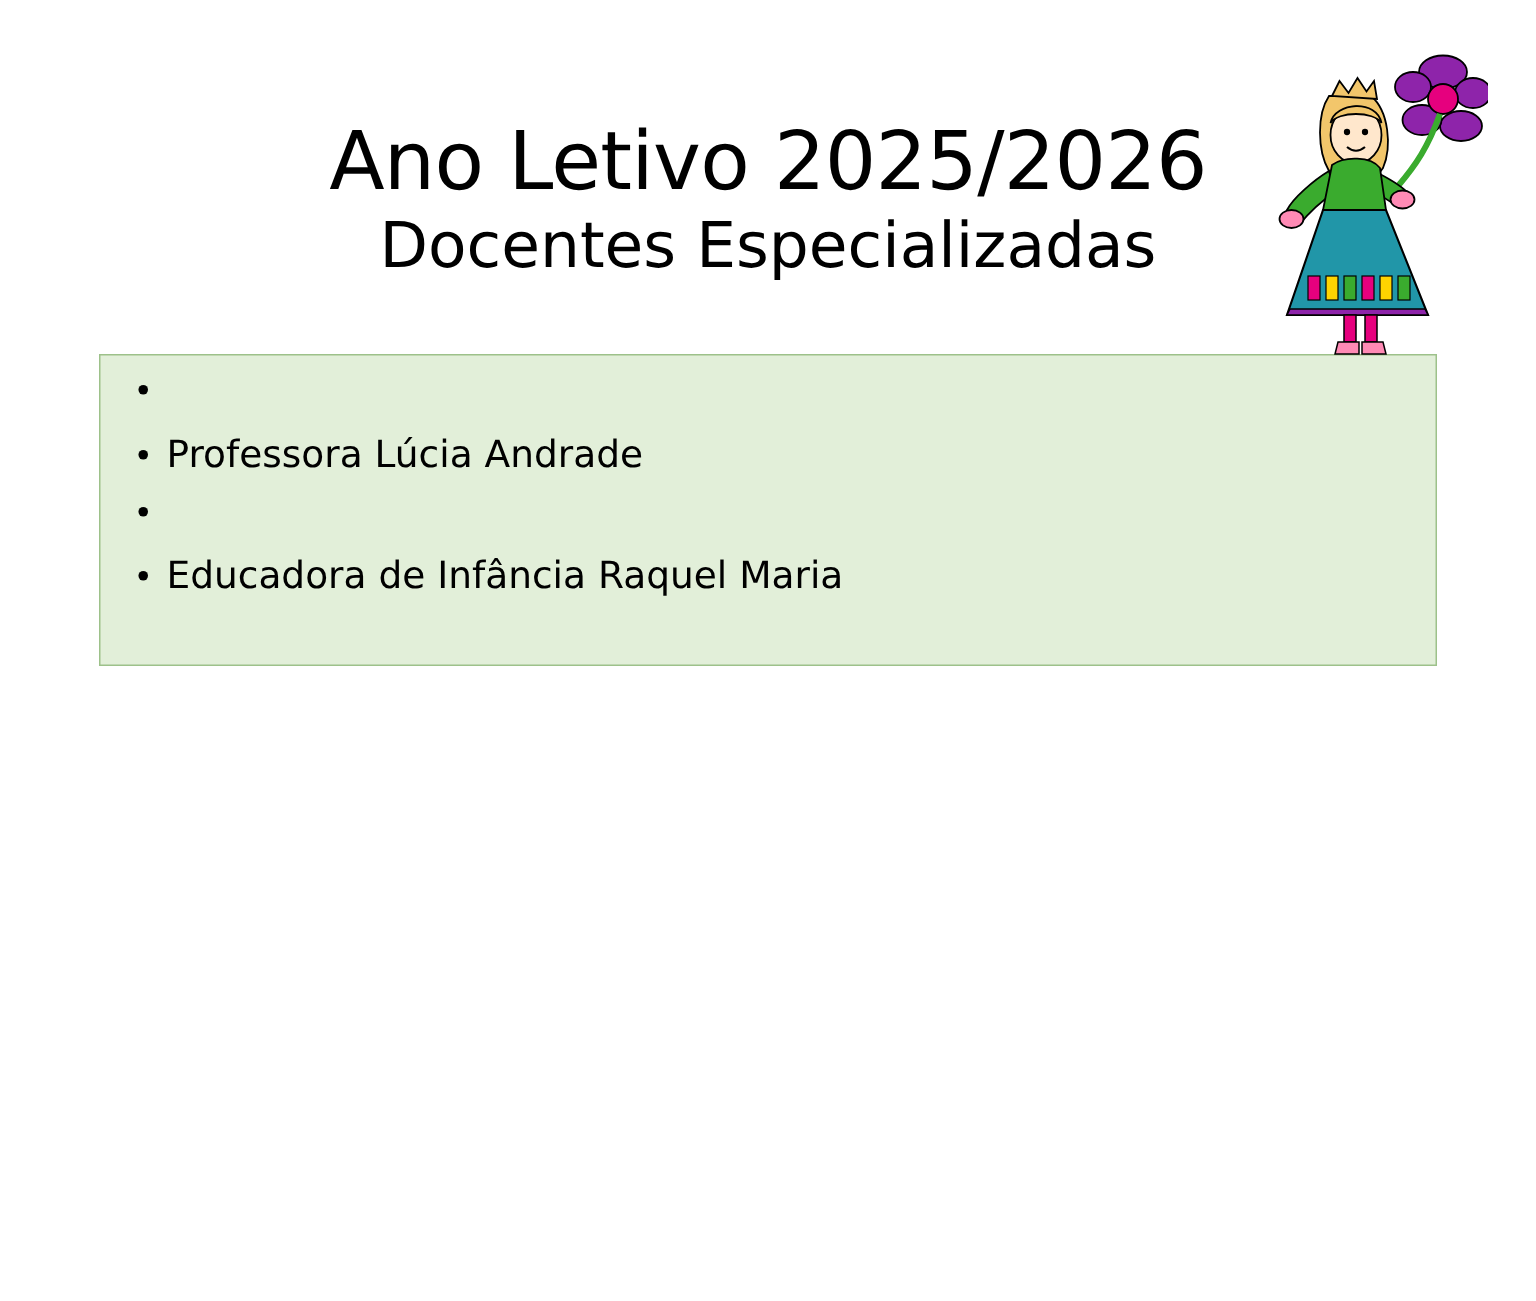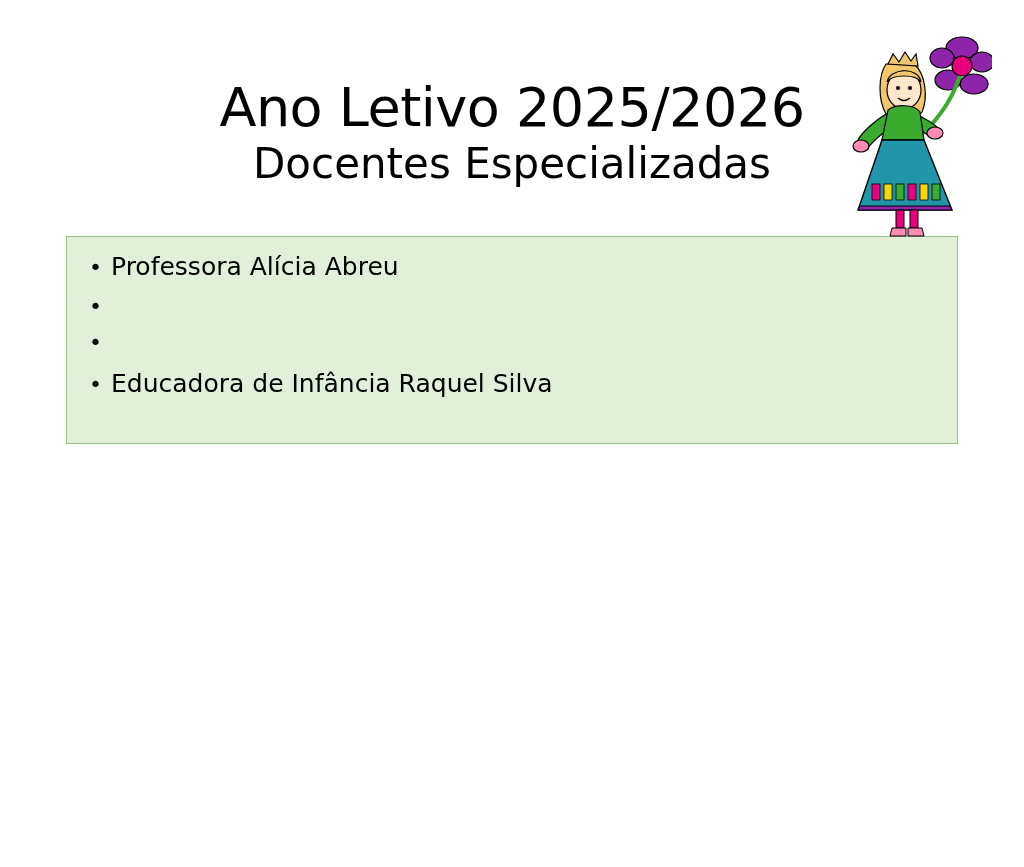"Professora Alícia Abreu" span.bullet-text { html: <span>Professora Alícia Abreu</span> -> none }
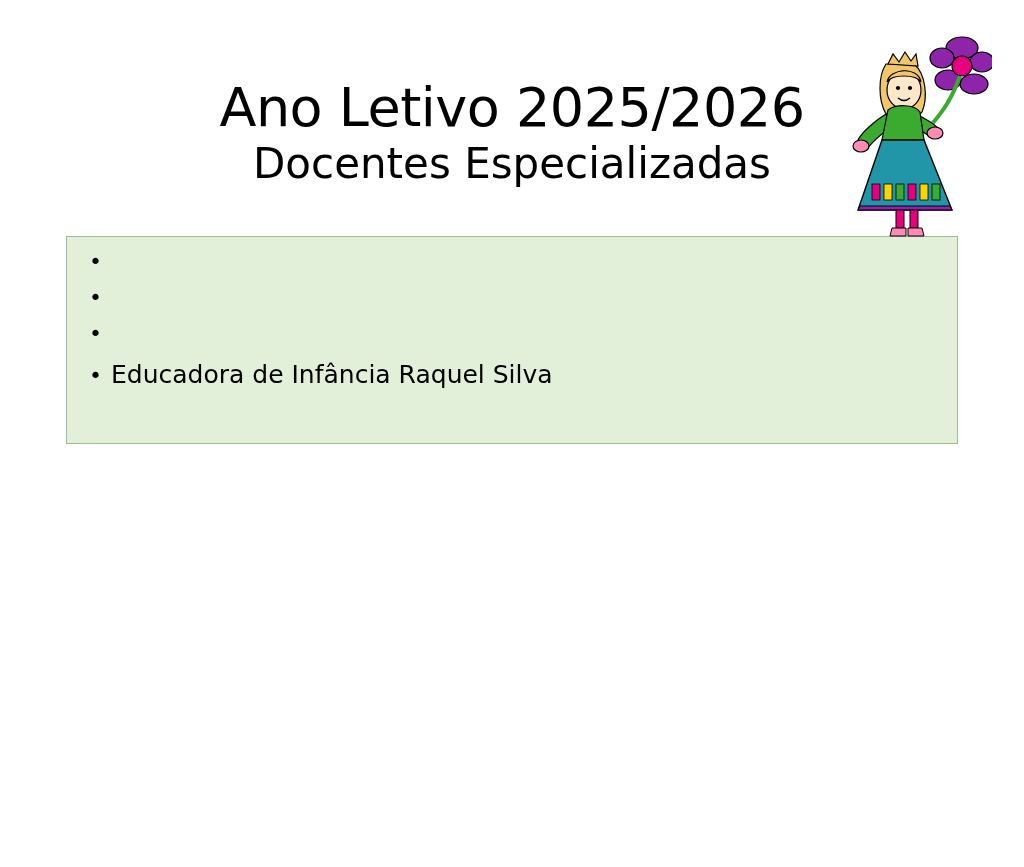"Professora Lúcia Andrade" span.bullet-text { html: none -> <span>Professora Lúcia Andrade</span> }
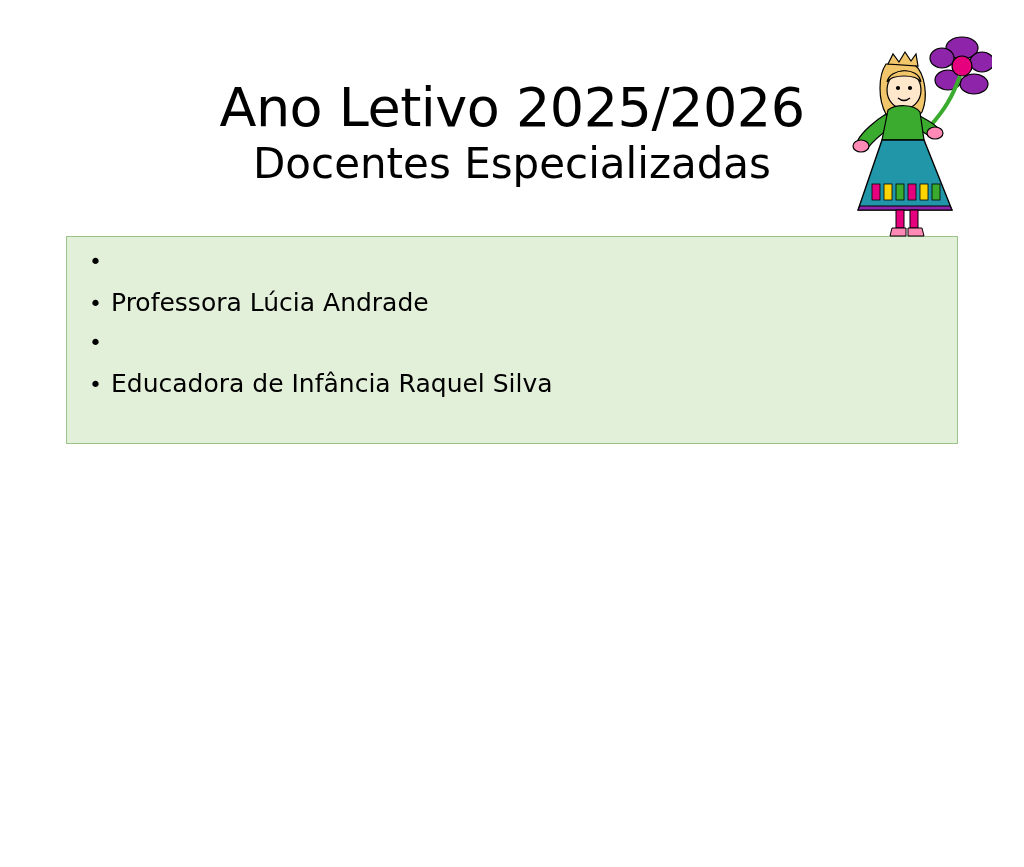"Educadora de Infância Raquel Silva" span.bullet-text { text: Silva -> Maria }
